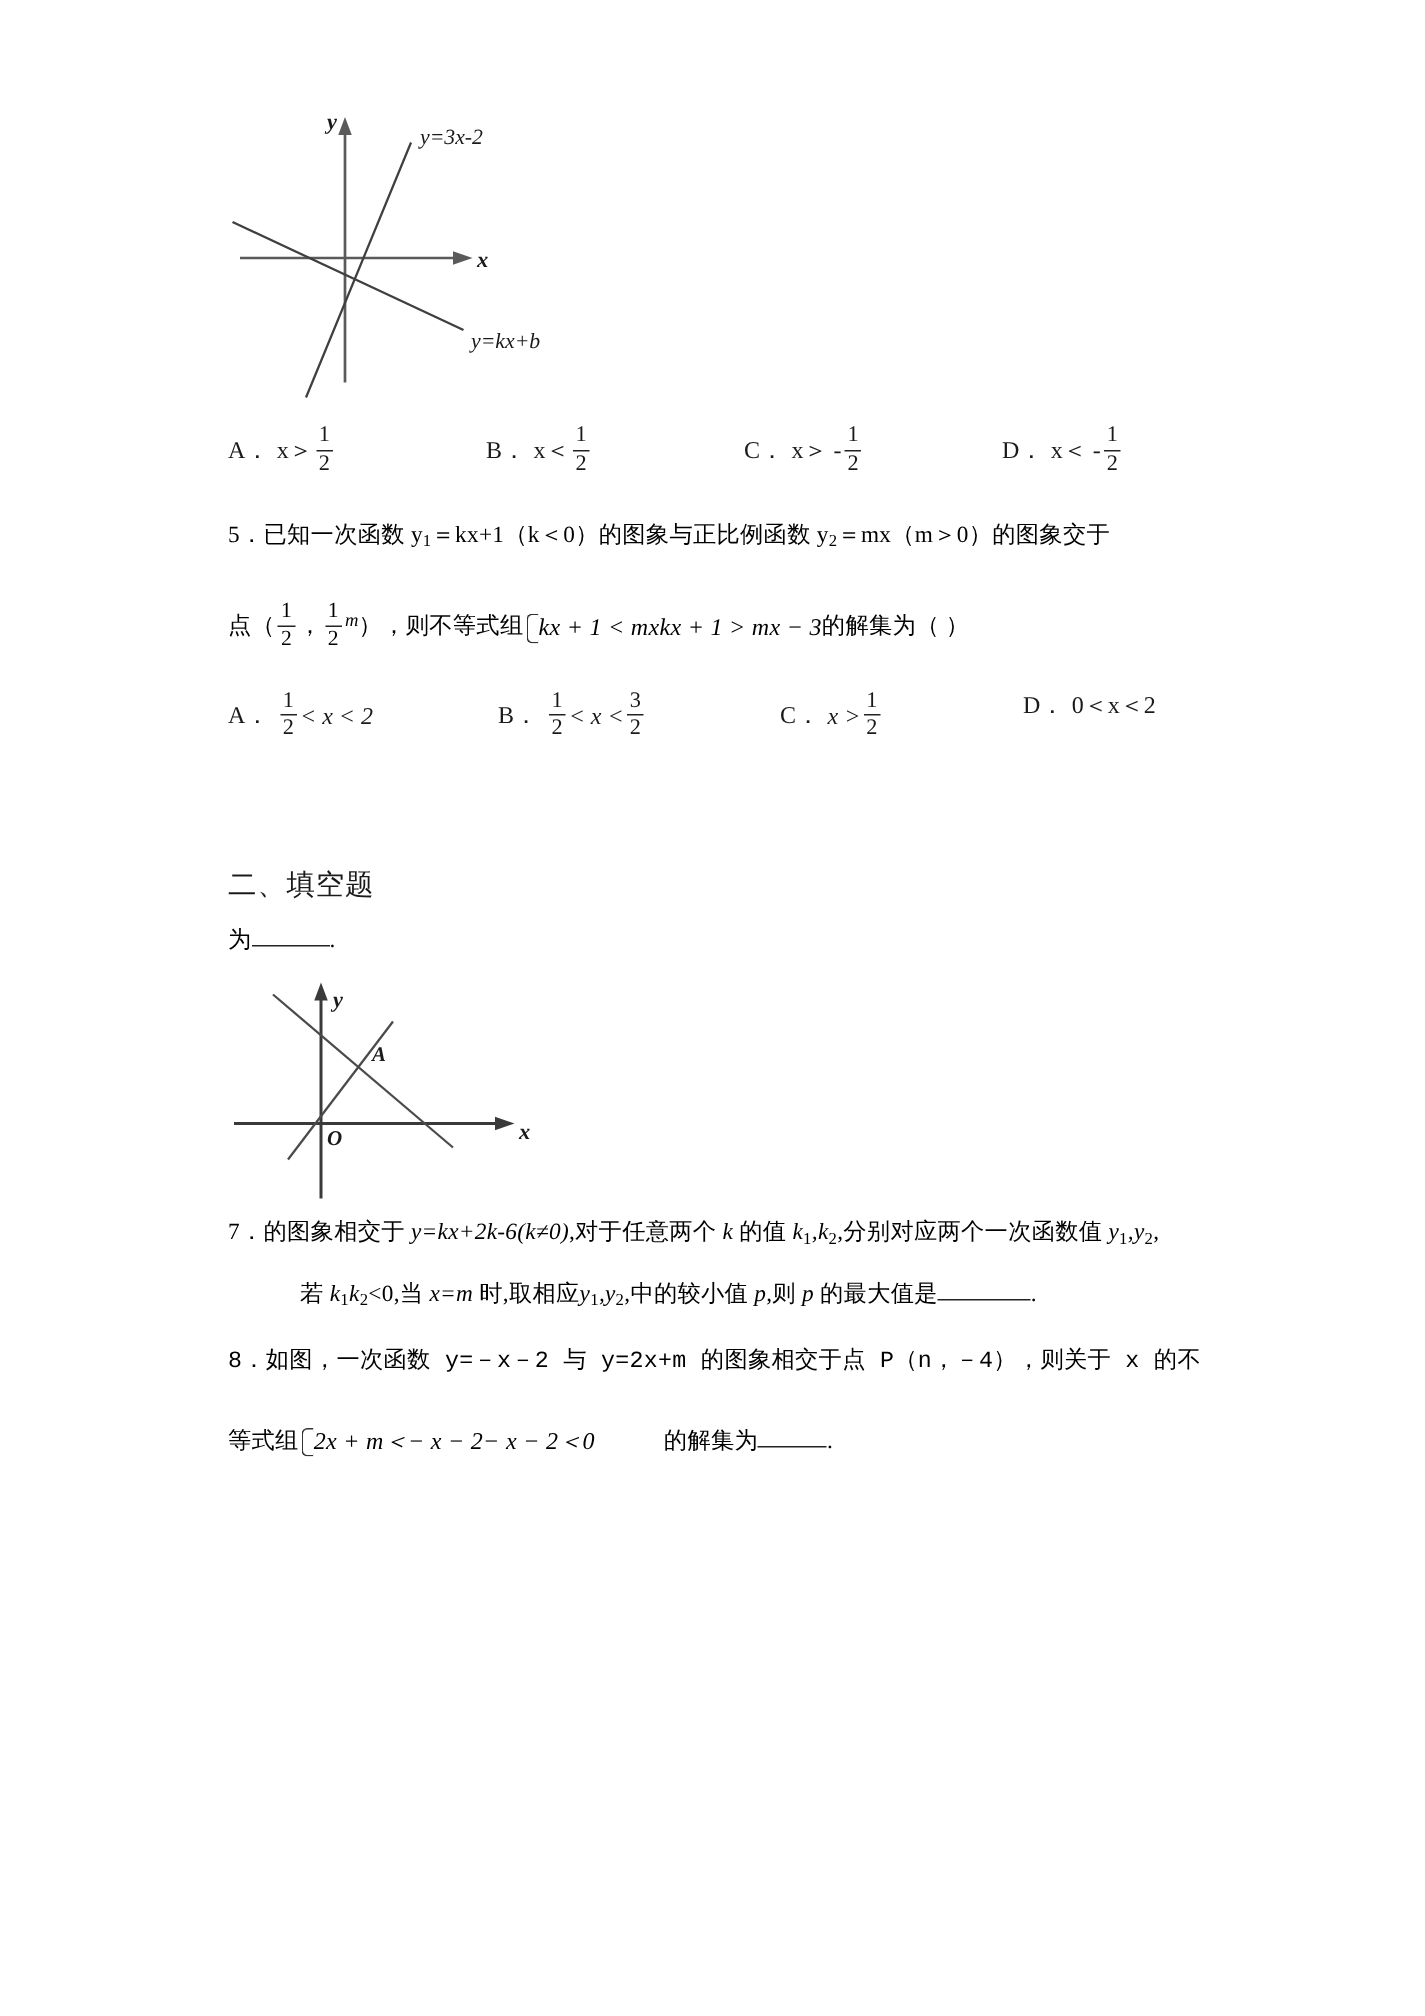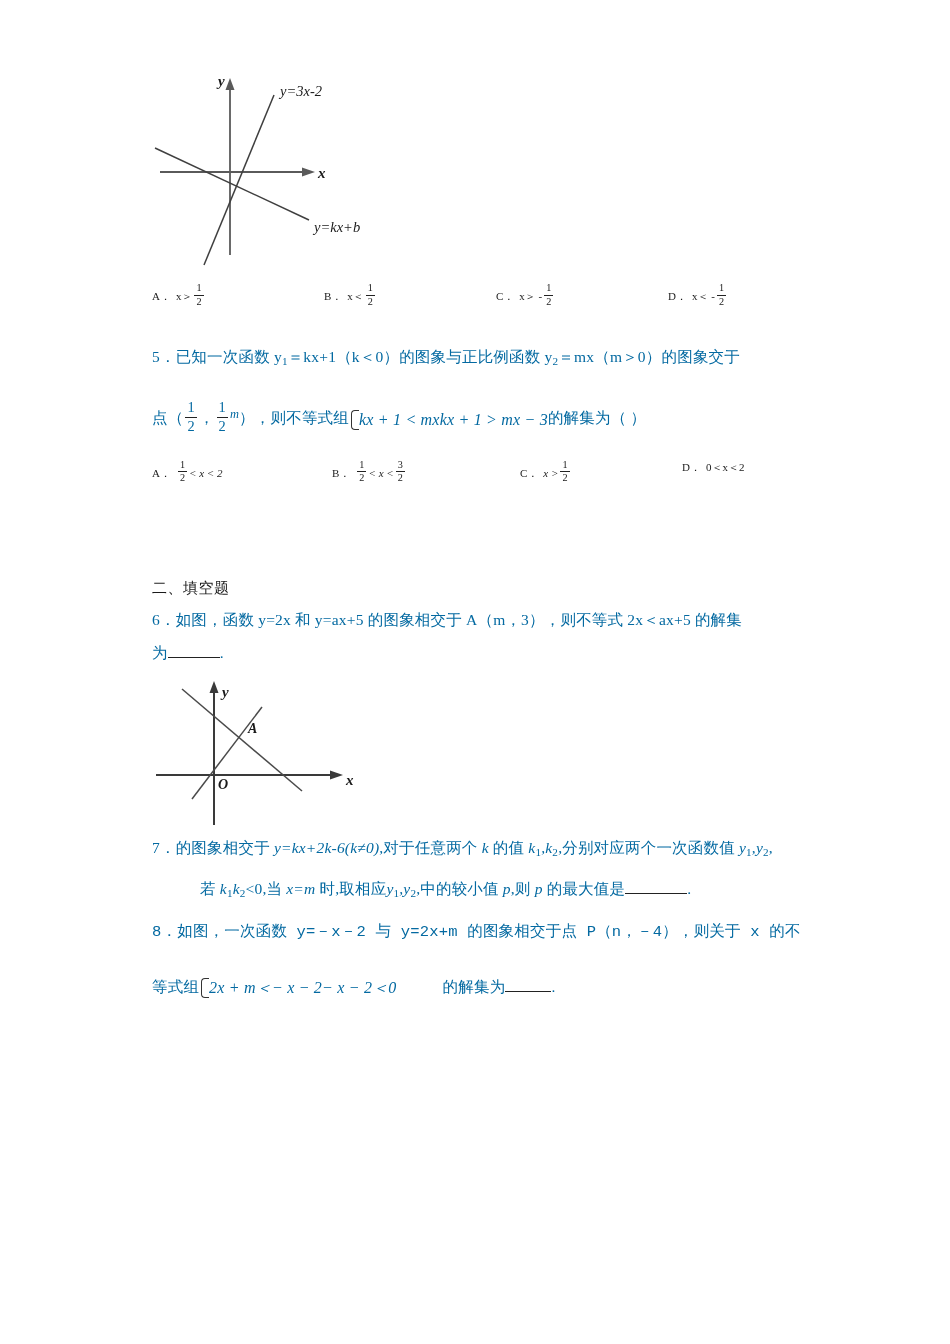"A． x＞" .opts { font-size: 11px -> 16px }
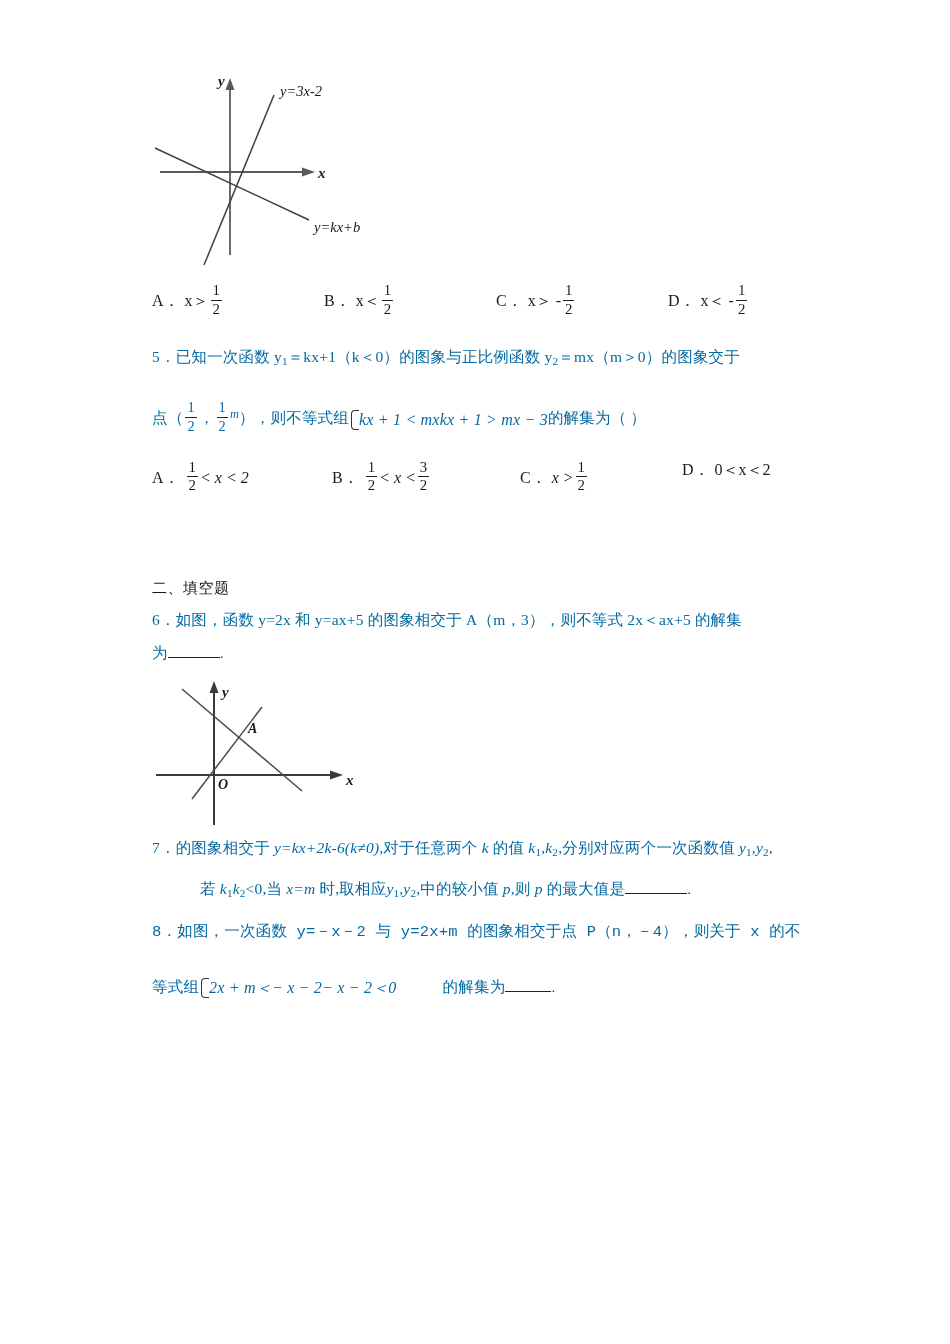"5．已知一次函数 y1＝kx+1（k＜0）的图象与正比例函数" .qline { color: #0369a1 -> #000000 }
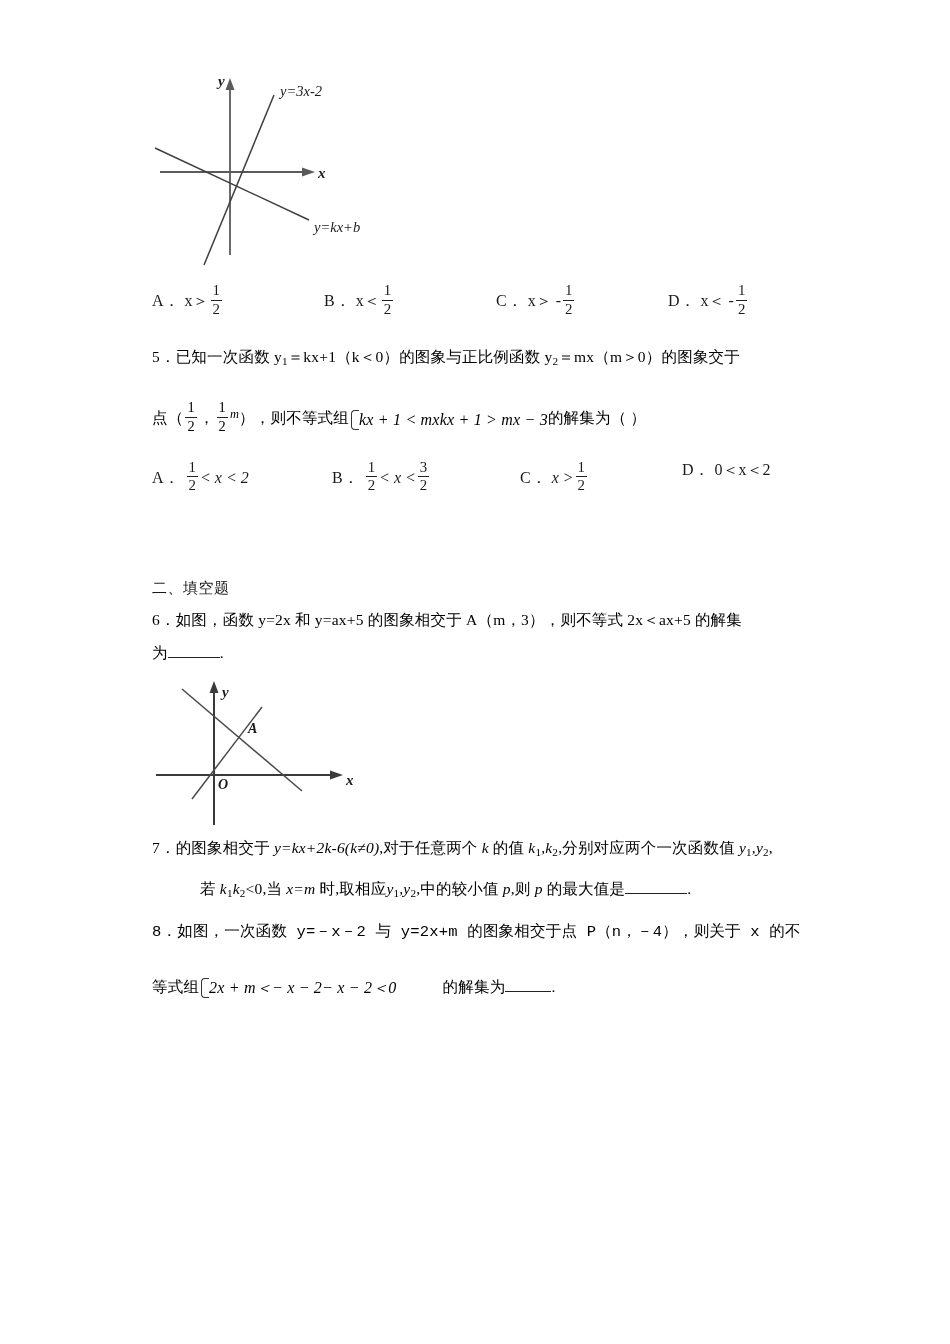"二、填空题" .sec-head { font-size: 15px -> 19px }
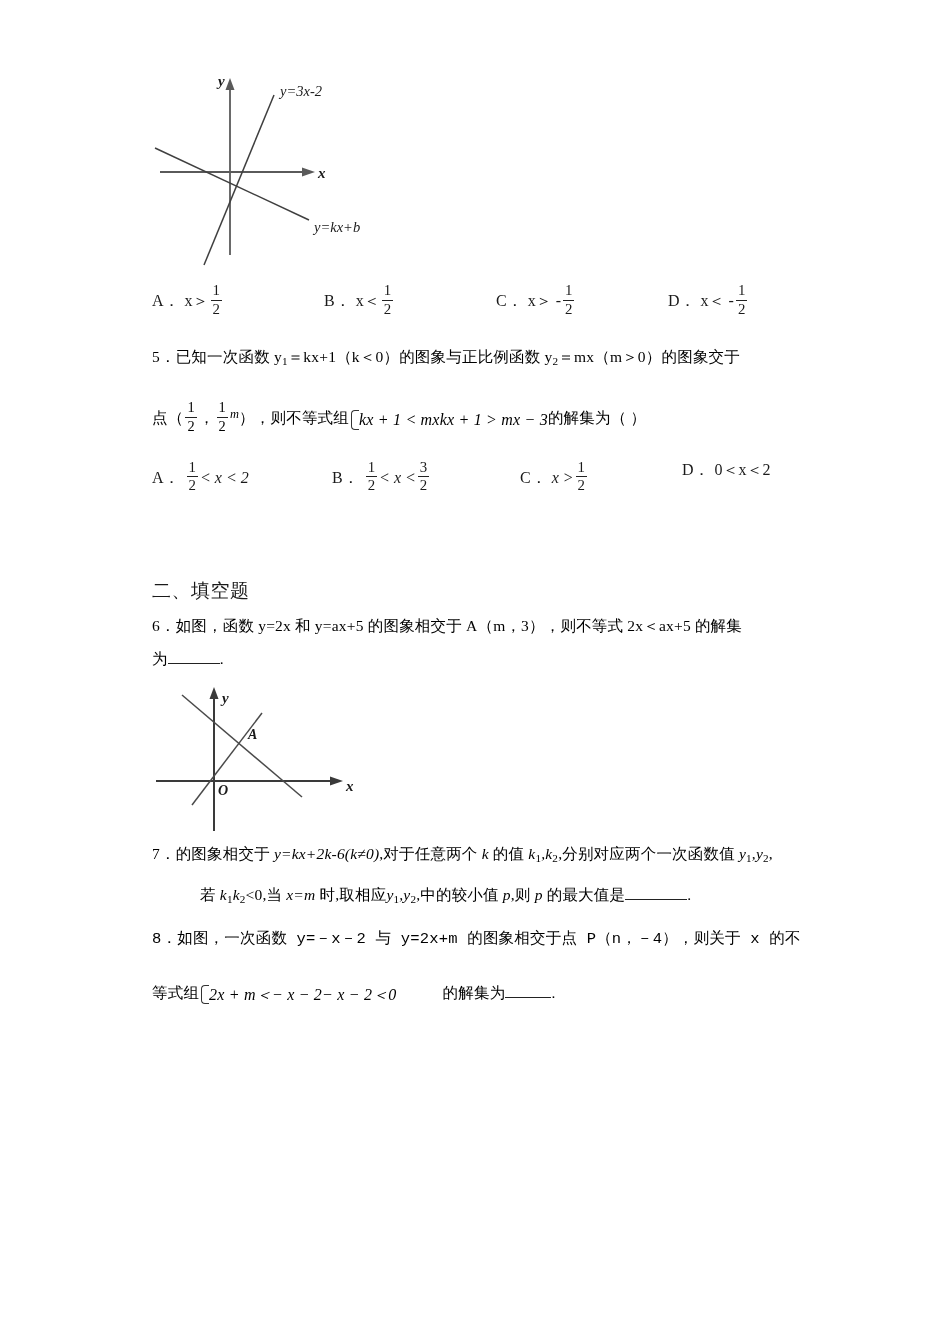"6．如图，函数 y=2x 和 y=ax+5 的图象相交于" div.qline { html: <div> <span>6．</span><span>如图，函数 y=2x 和 y=ax+5 的图象相交于 A（m，3），则不等式 2x＜ax+5 的解集</span> </div> -> none }
